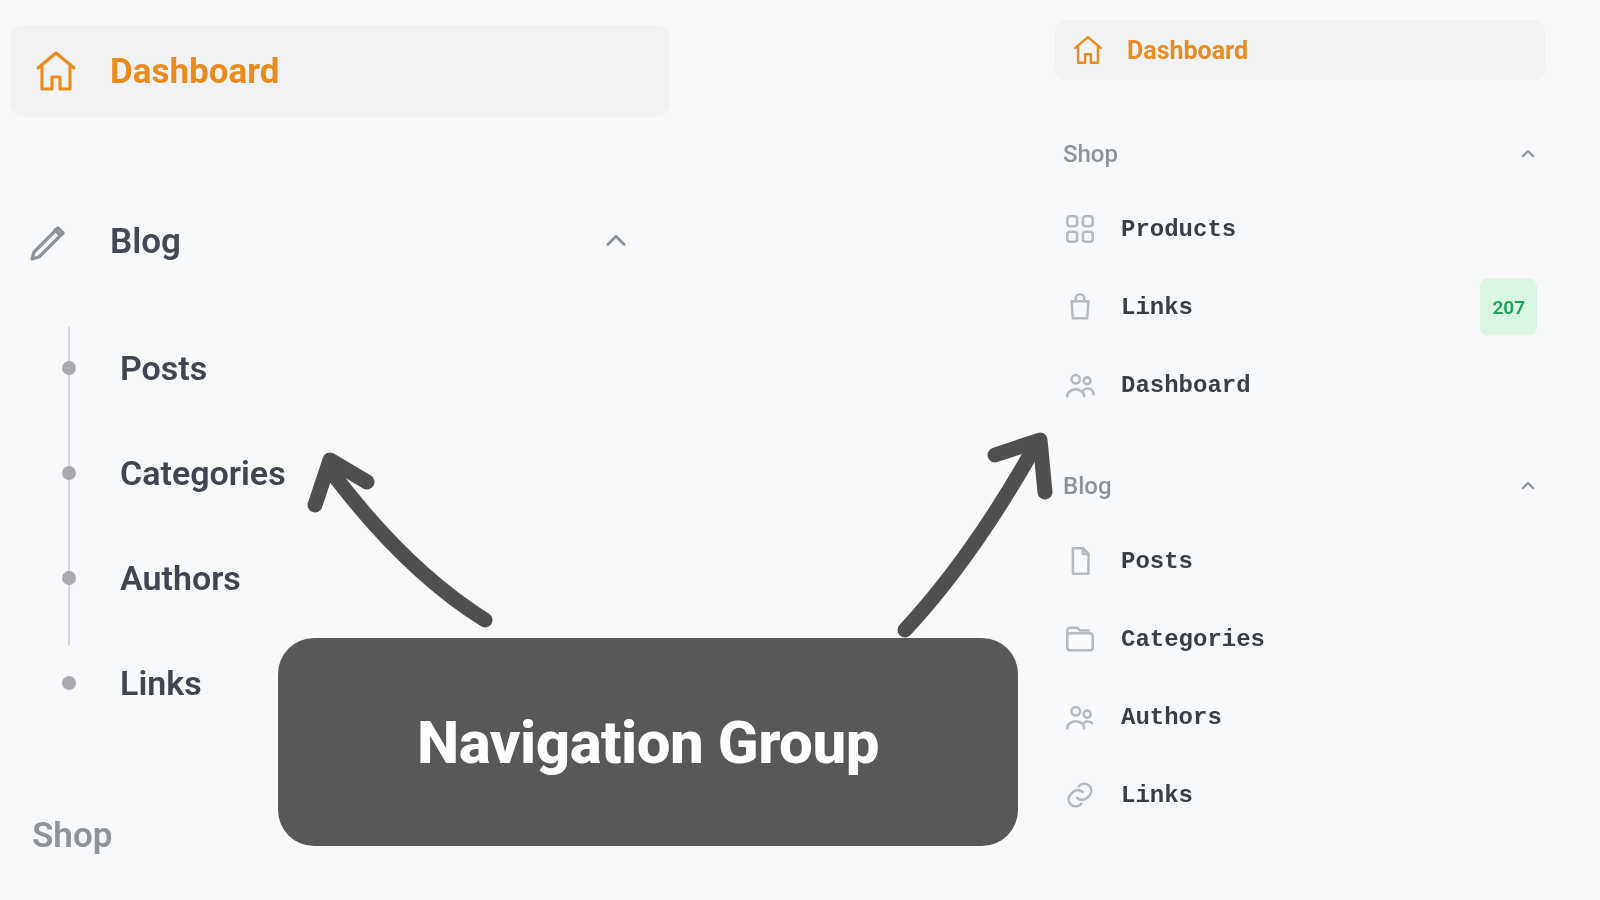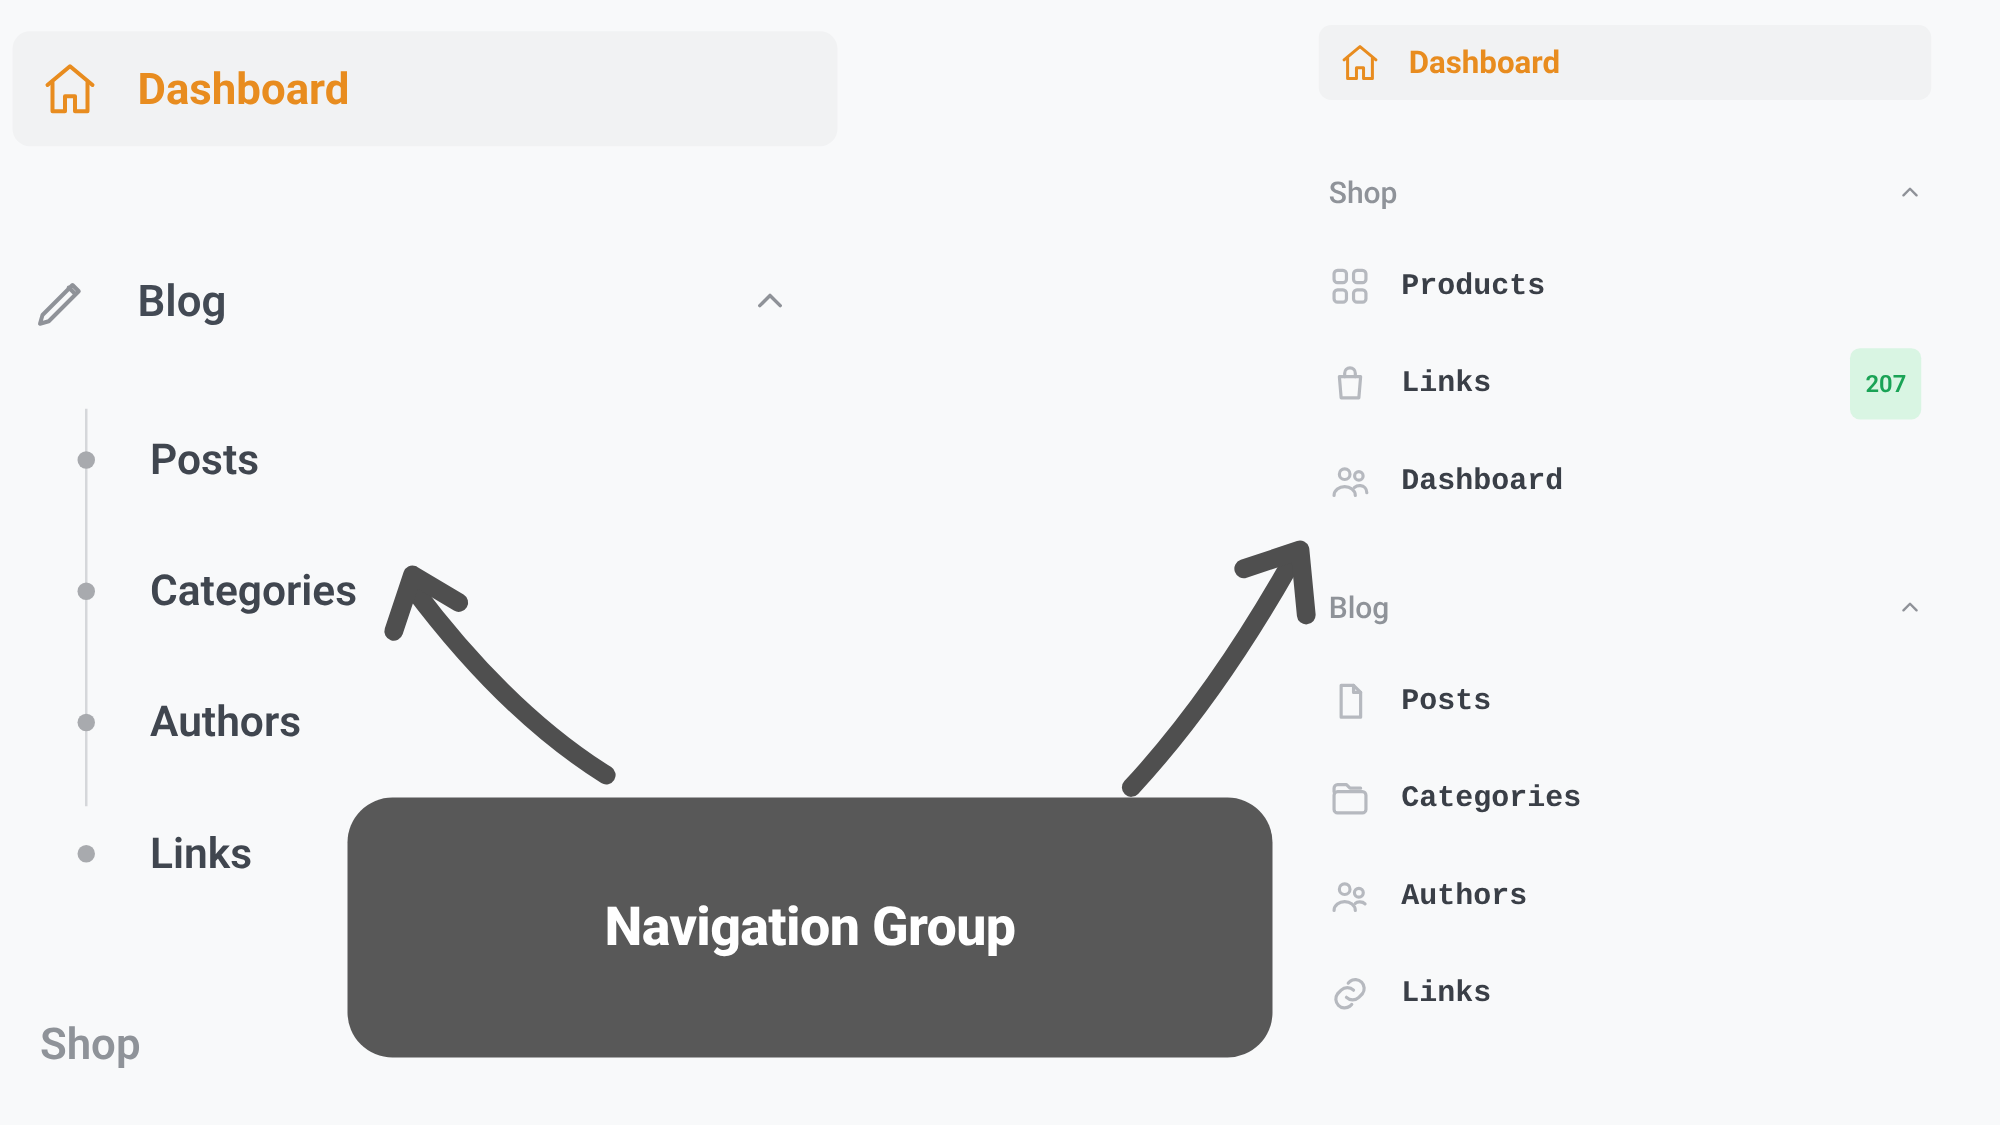"Navigation Group" .callout .line { font-size: 43px -> 60px }
